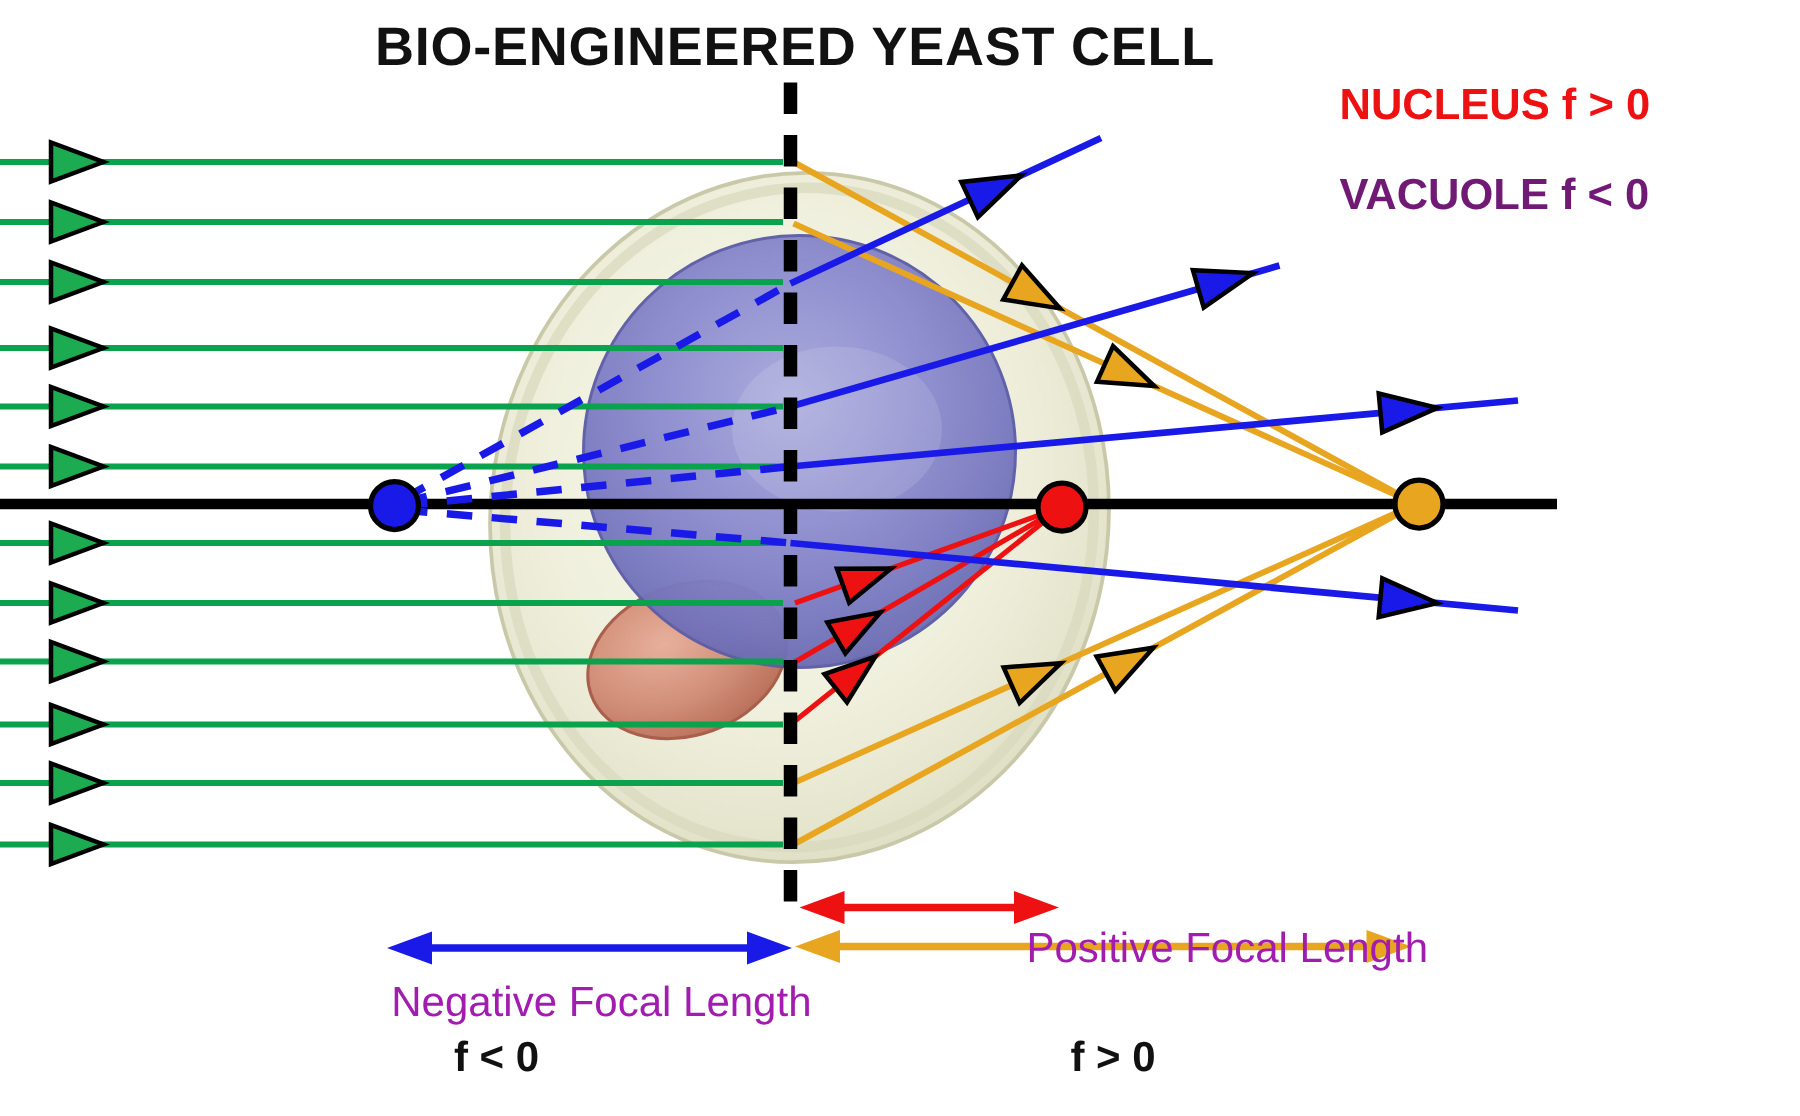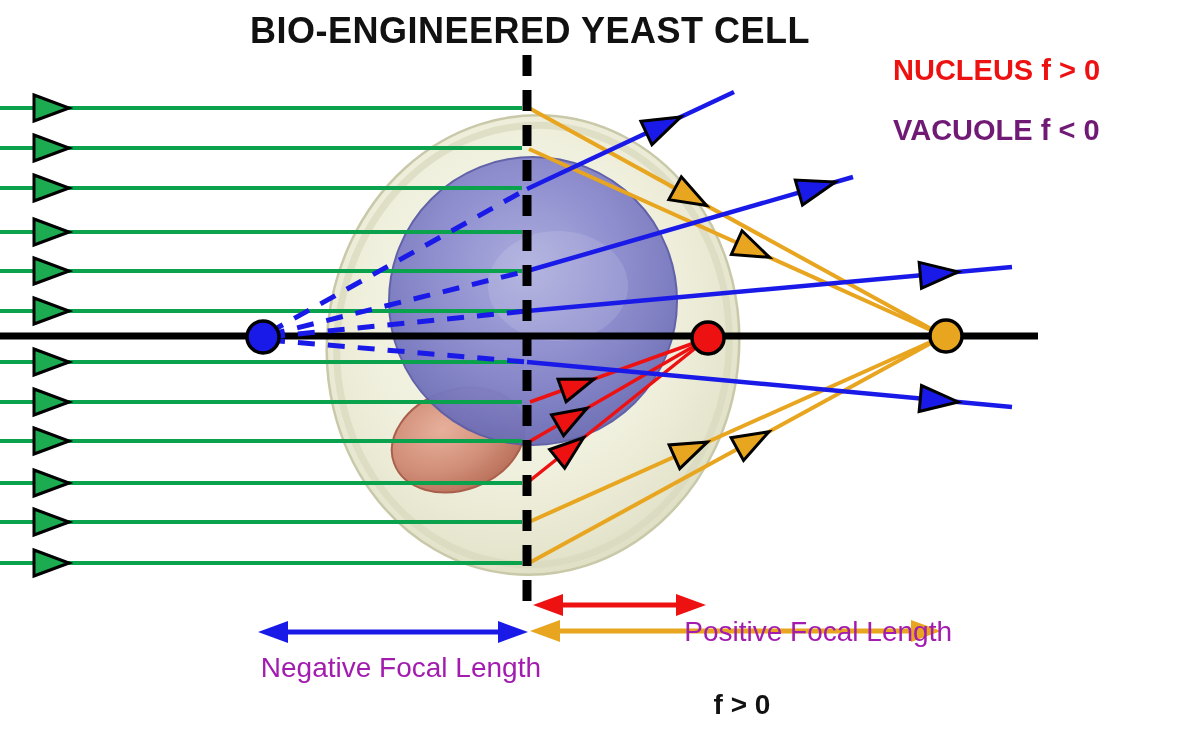"f < 0" div.footer-f { html: none -> <div>f &lt; 0</div> }
